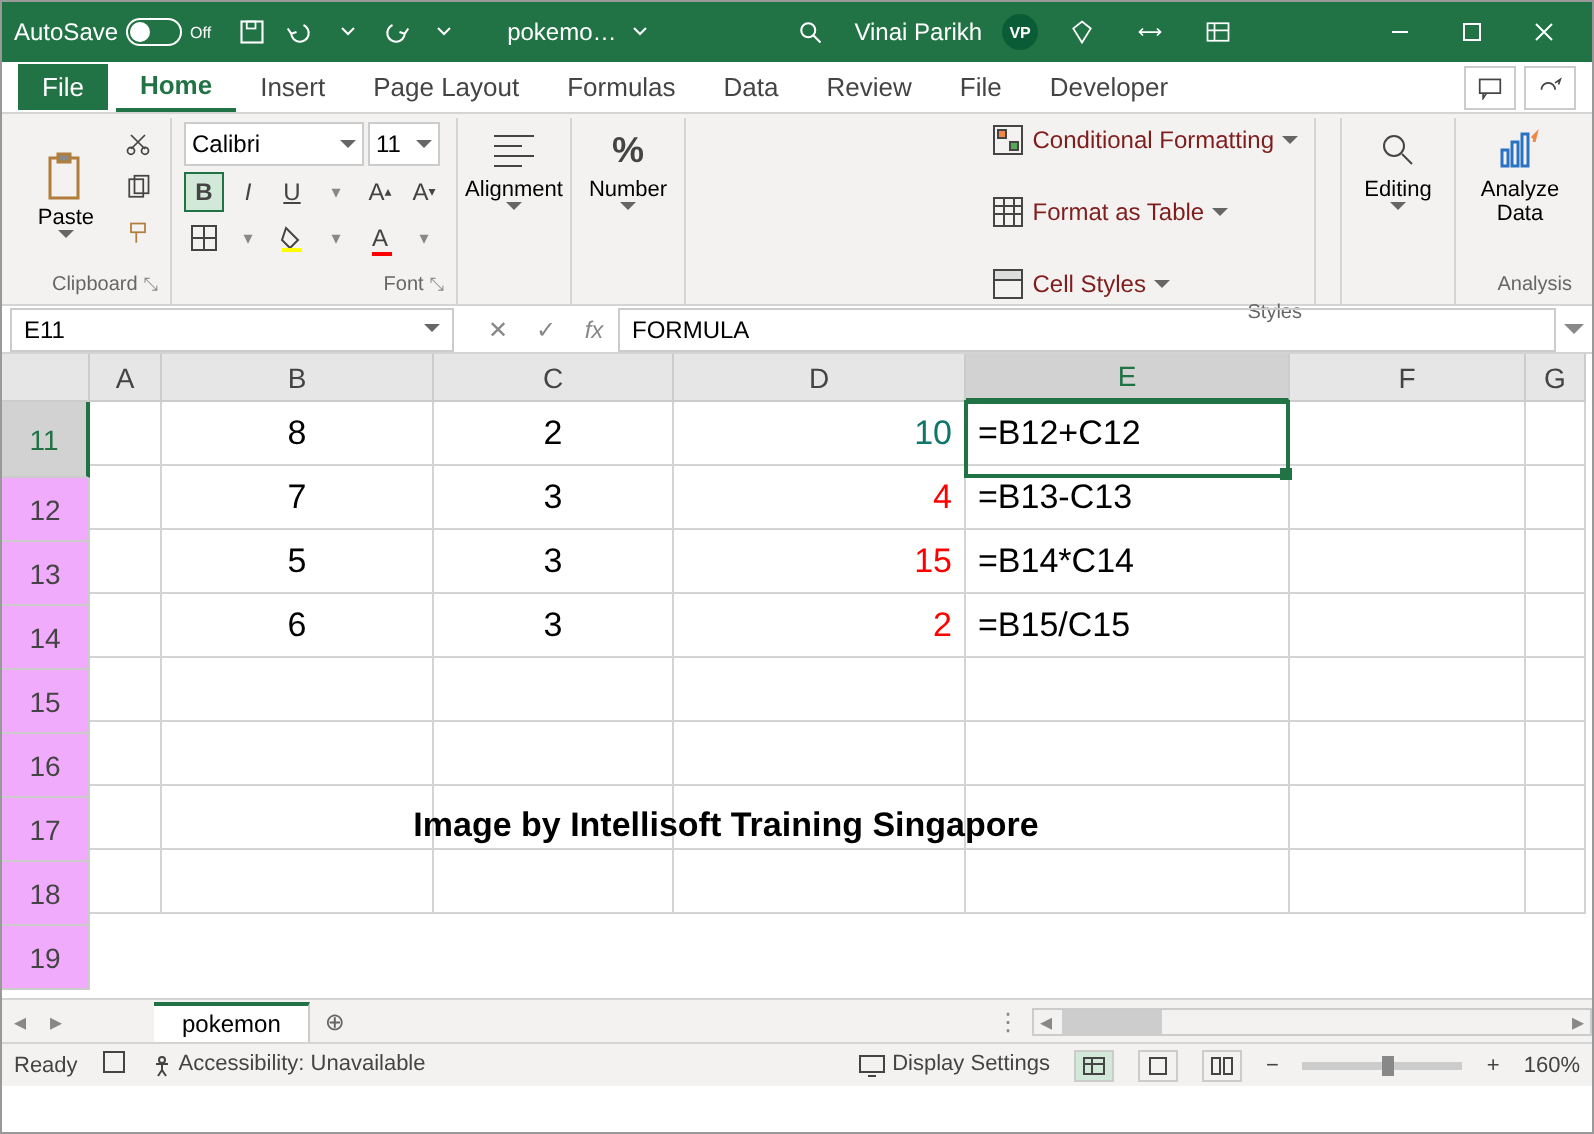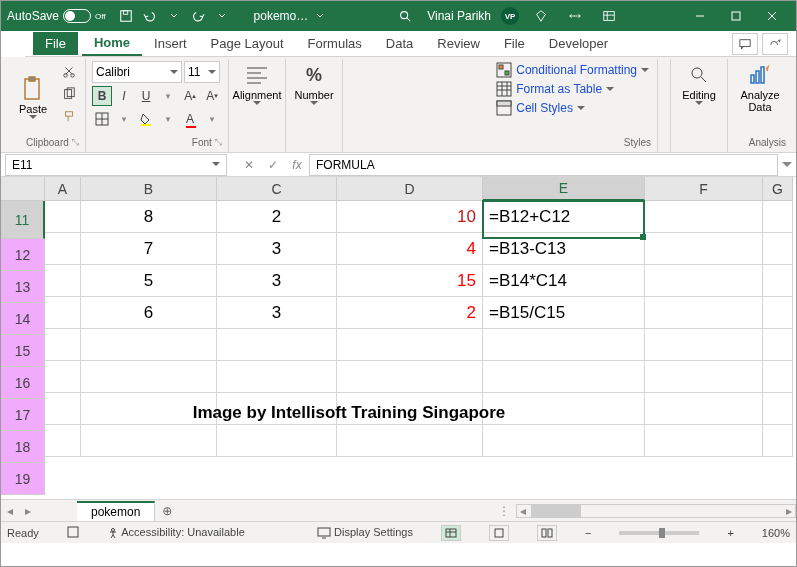"File" .tabsrow { margin-left: 24px -> none }
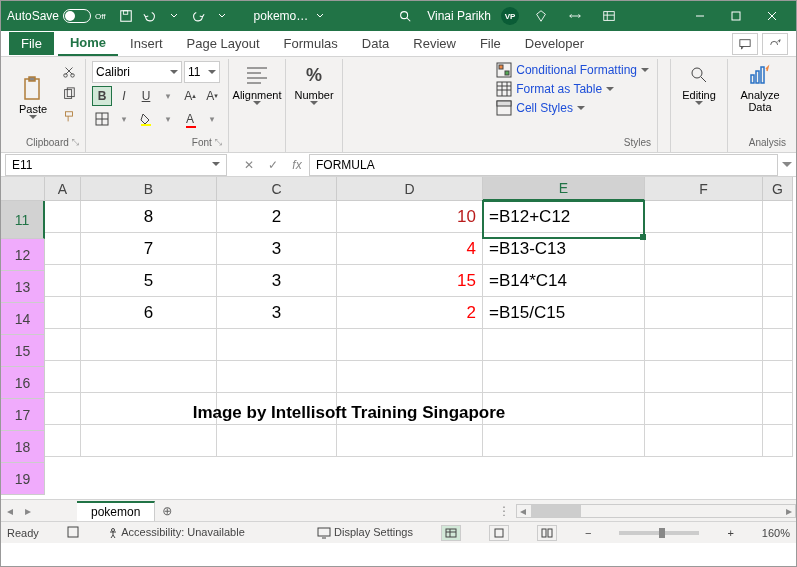"Conditional Formatting" .styles-list { color: #1d4ed8 -> #7f1d1d; gap: 1px -> 18px }
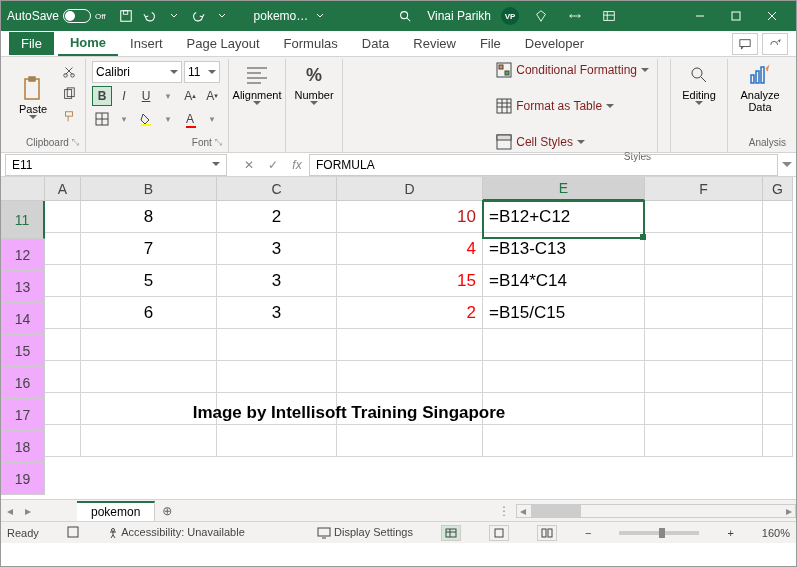"10" div.cell { color: #b91c1c -> #0f766e }
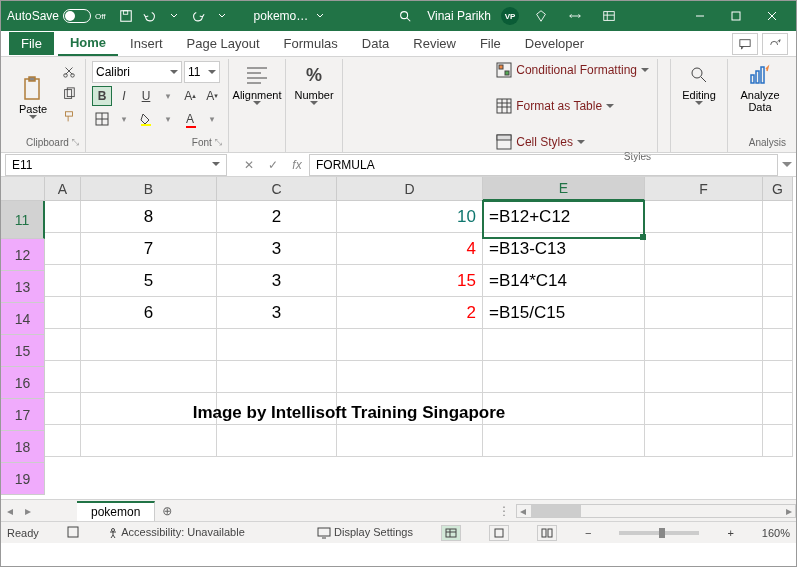"Image by Intellisoft Training Singapore" div.merged-text { left: 94px -> 108px }
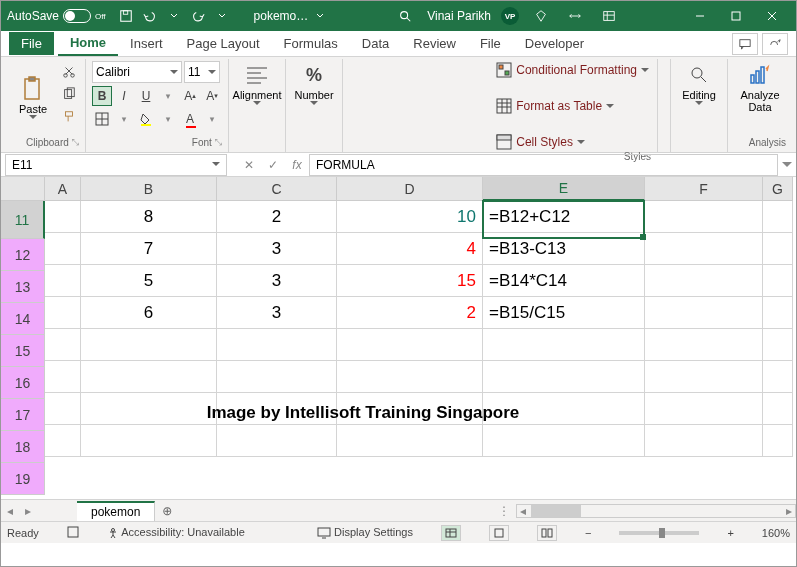"Ready" .statusbar { gap: 28px -> 12px }
